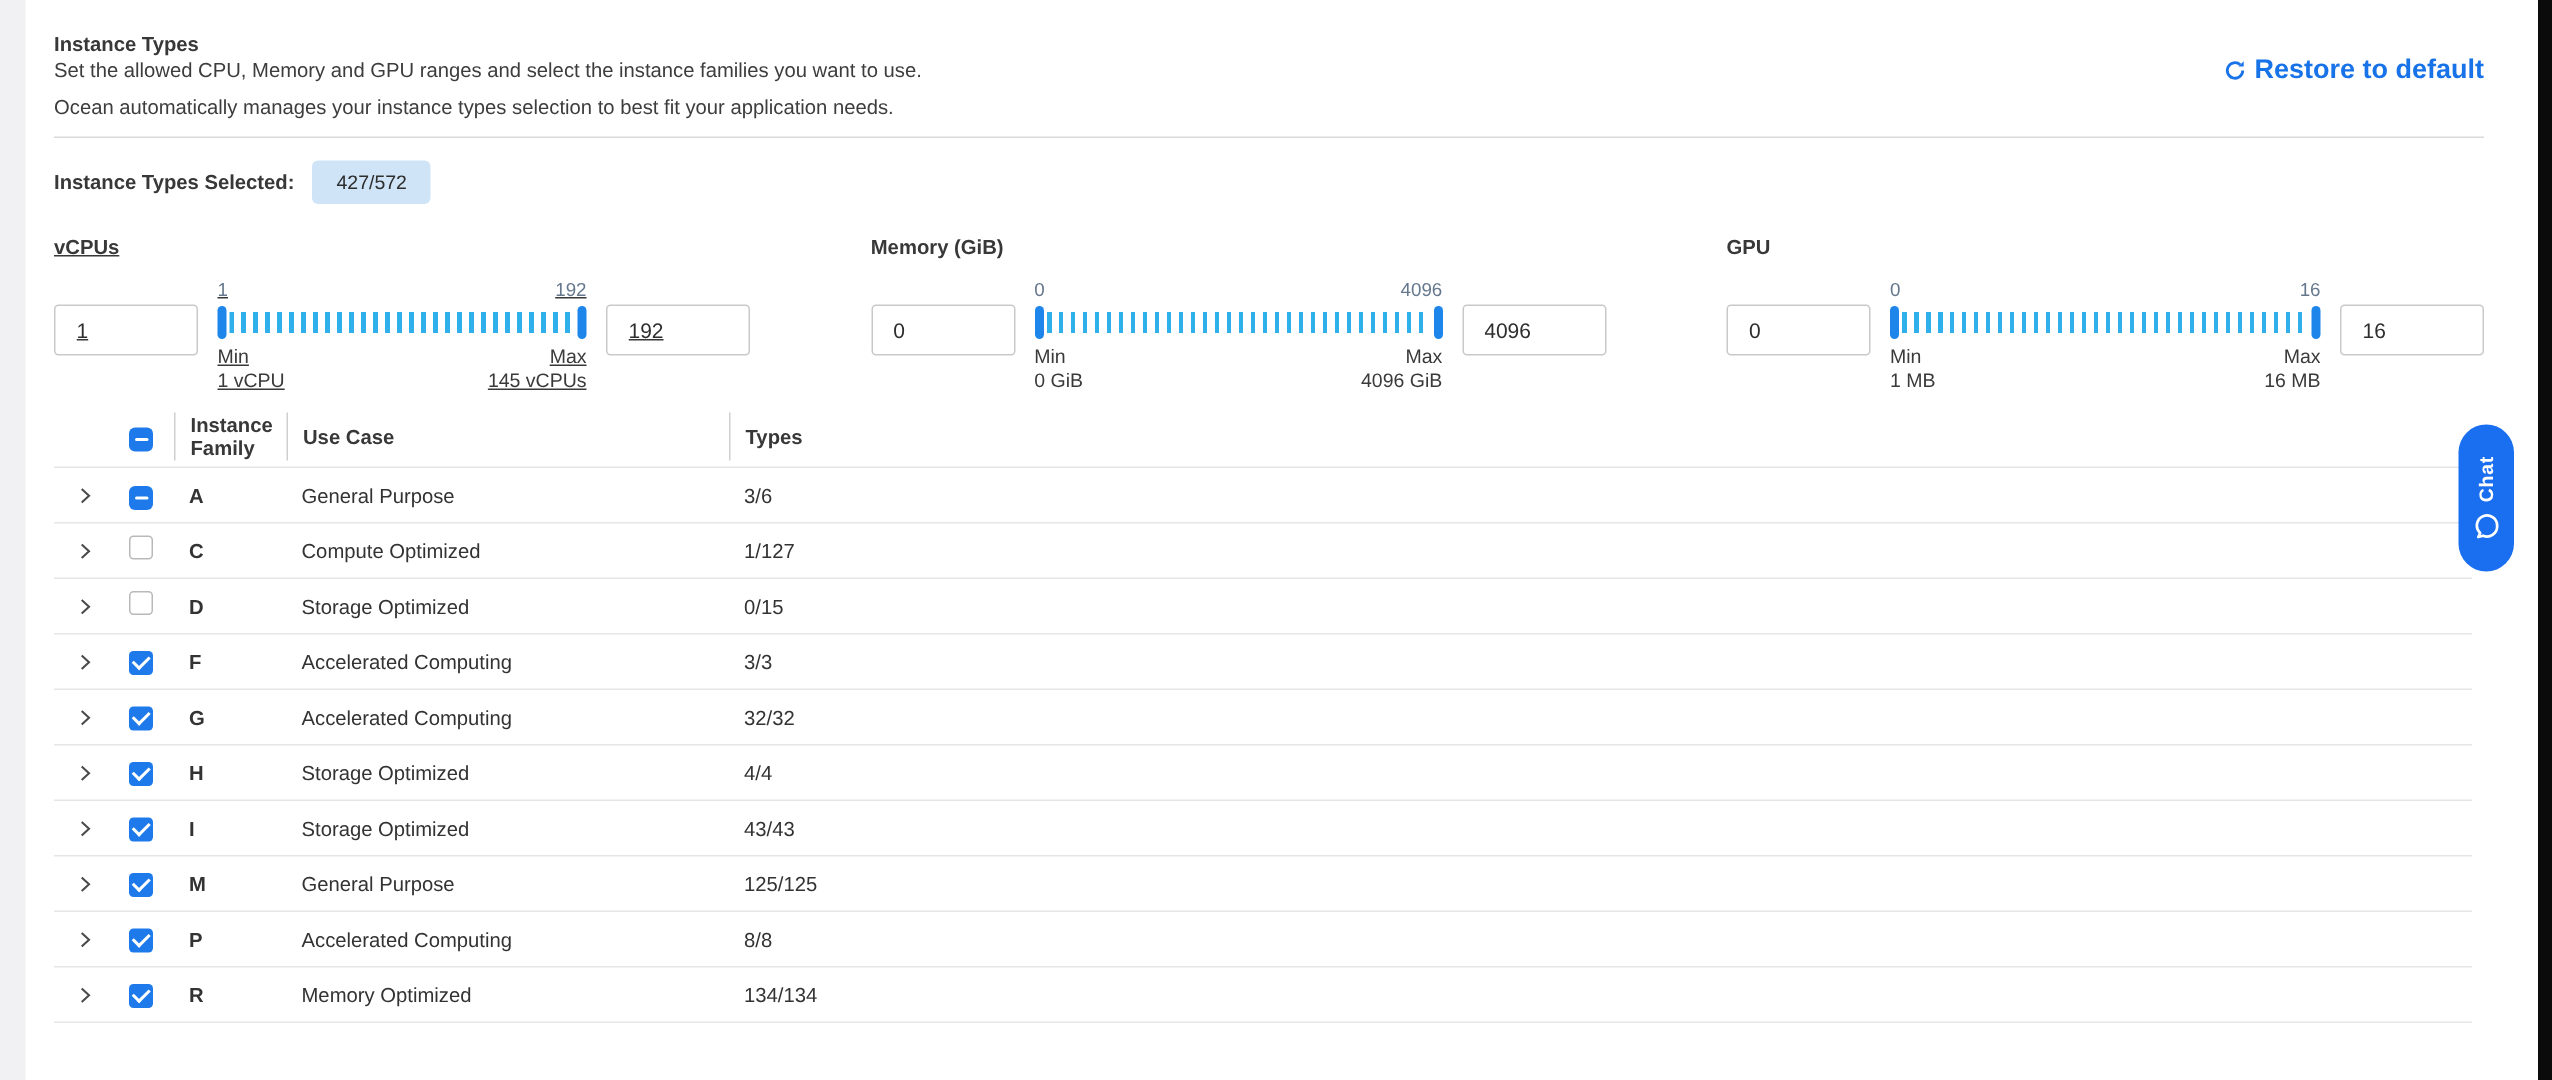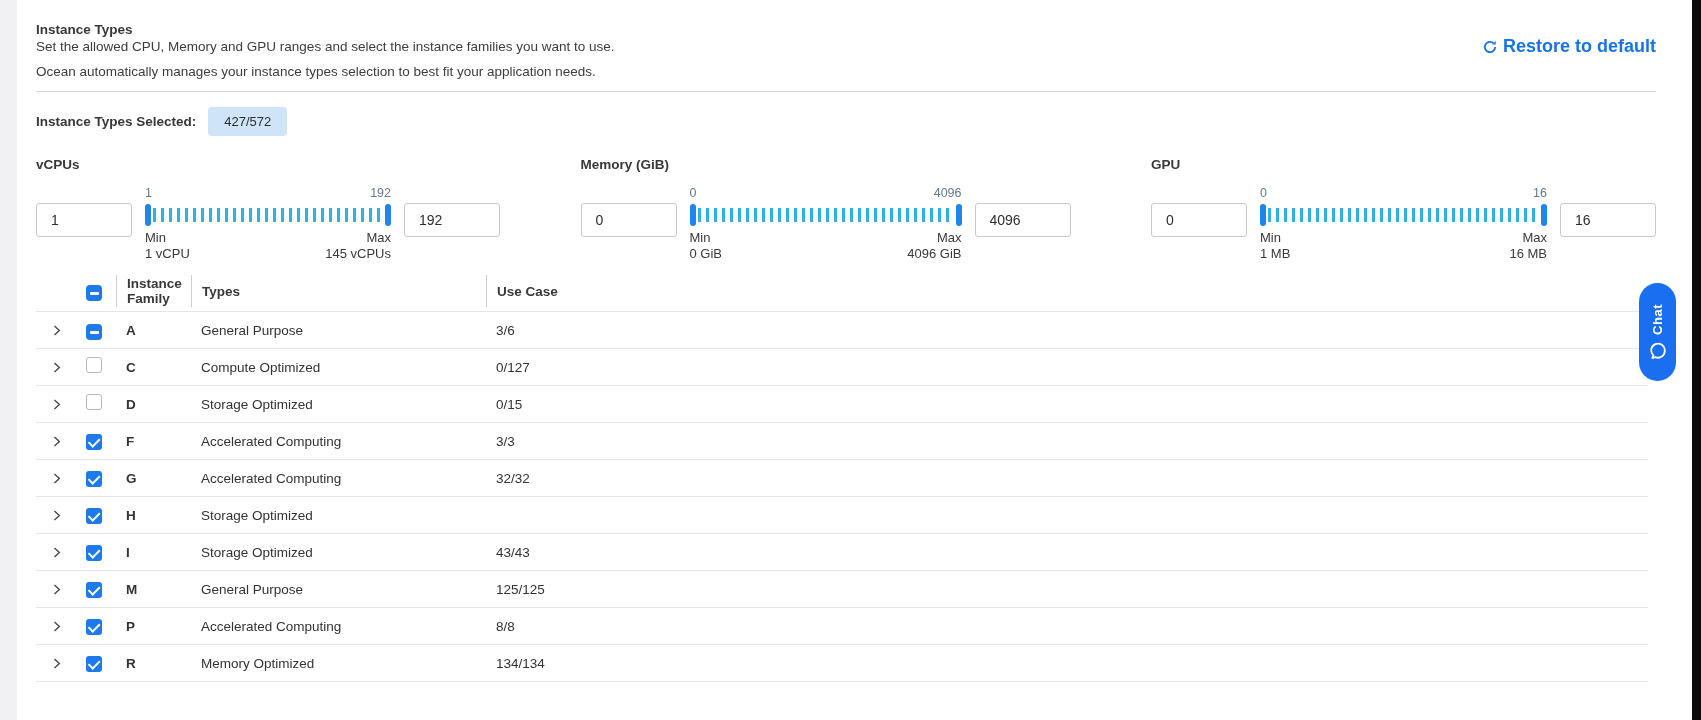"vCPUs" .sg-1 { text-decoration: none -> underline }
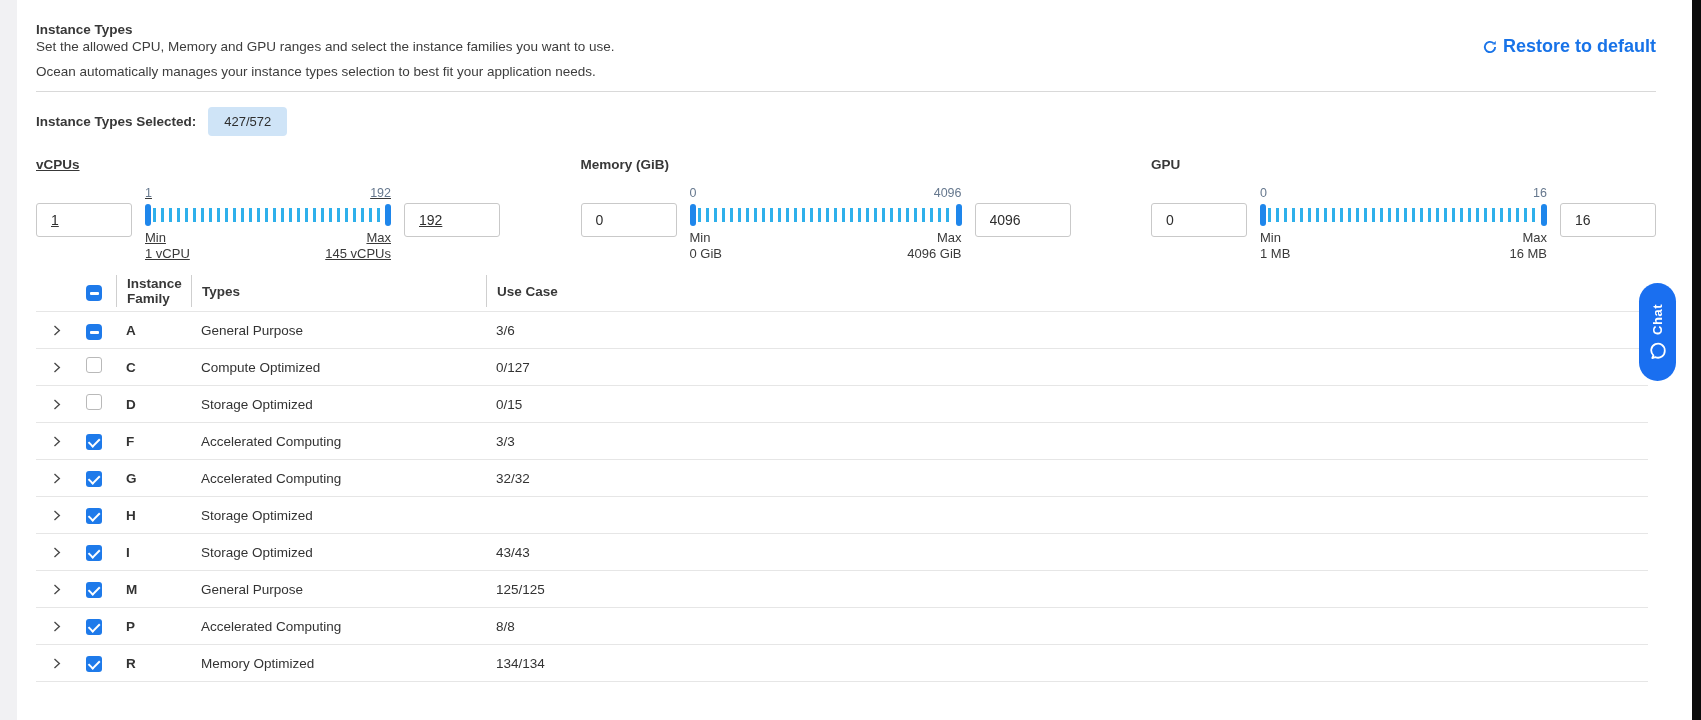"Types" div.hcell { order: before "Use Case" -> after "Use Case" }
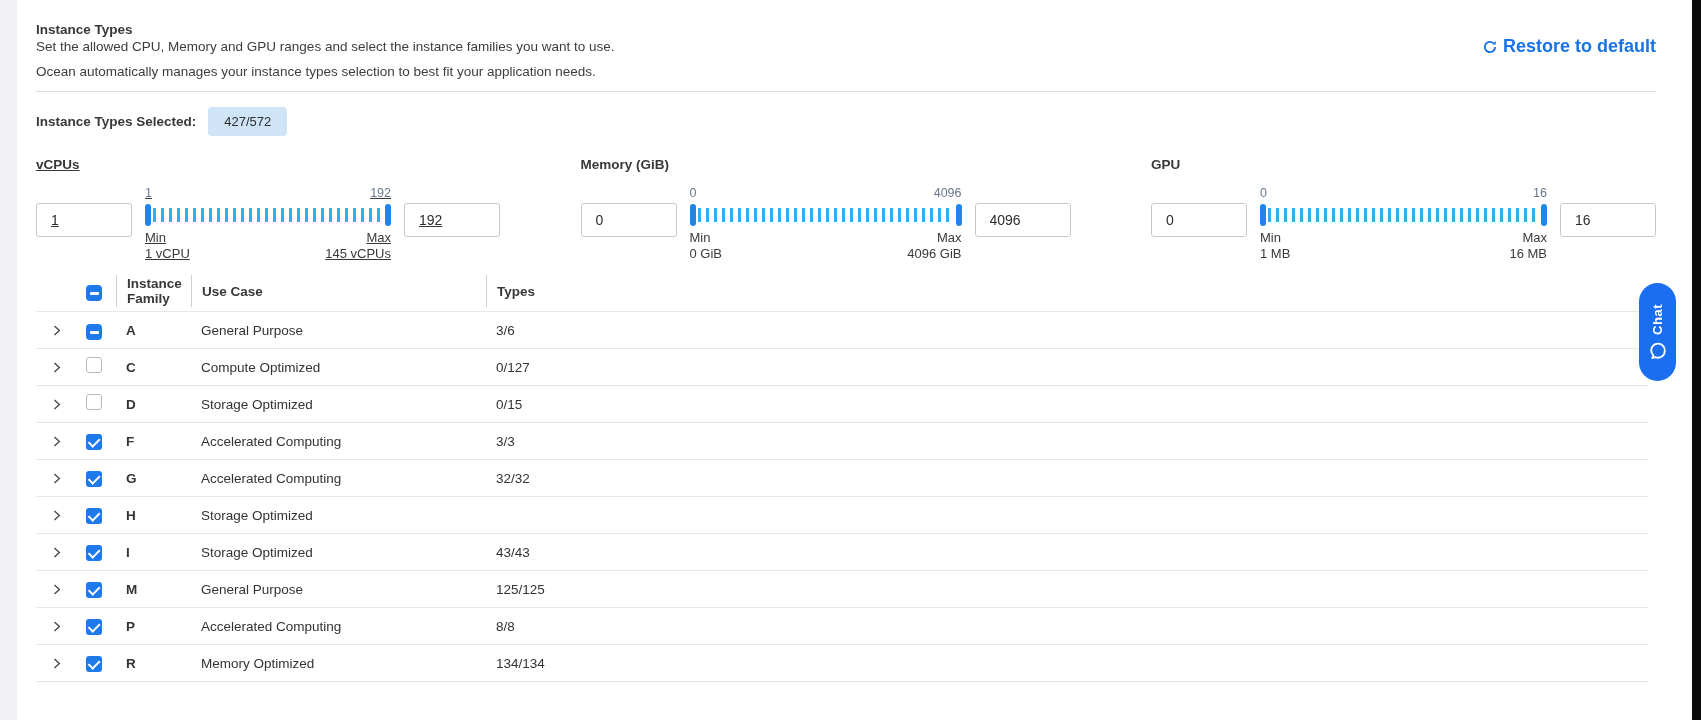"0/127" div.cell { text: 0/127 -> 1/127 }
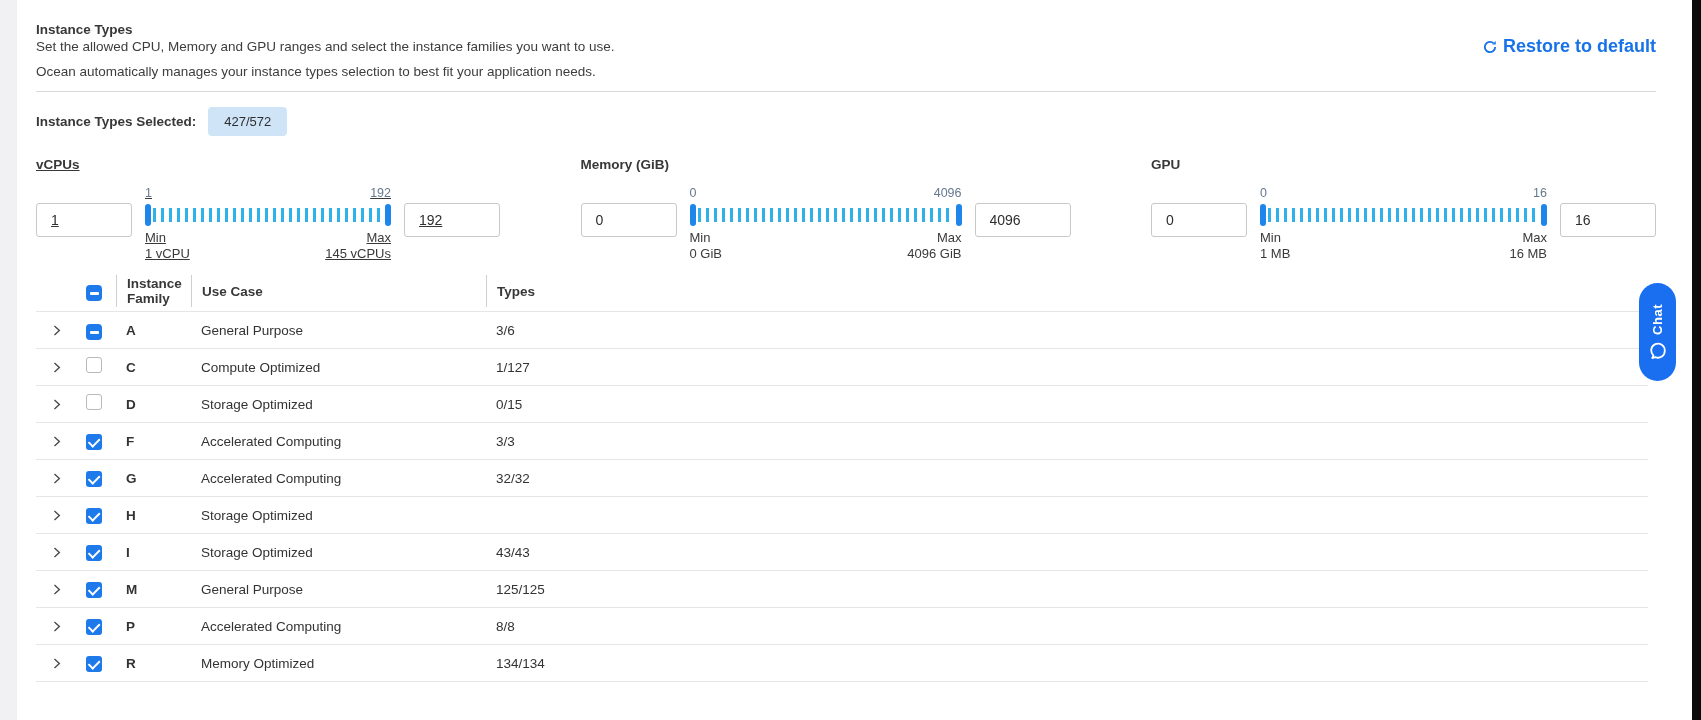"4/4" div.cell { html: none -> <div>4/4</div> }
